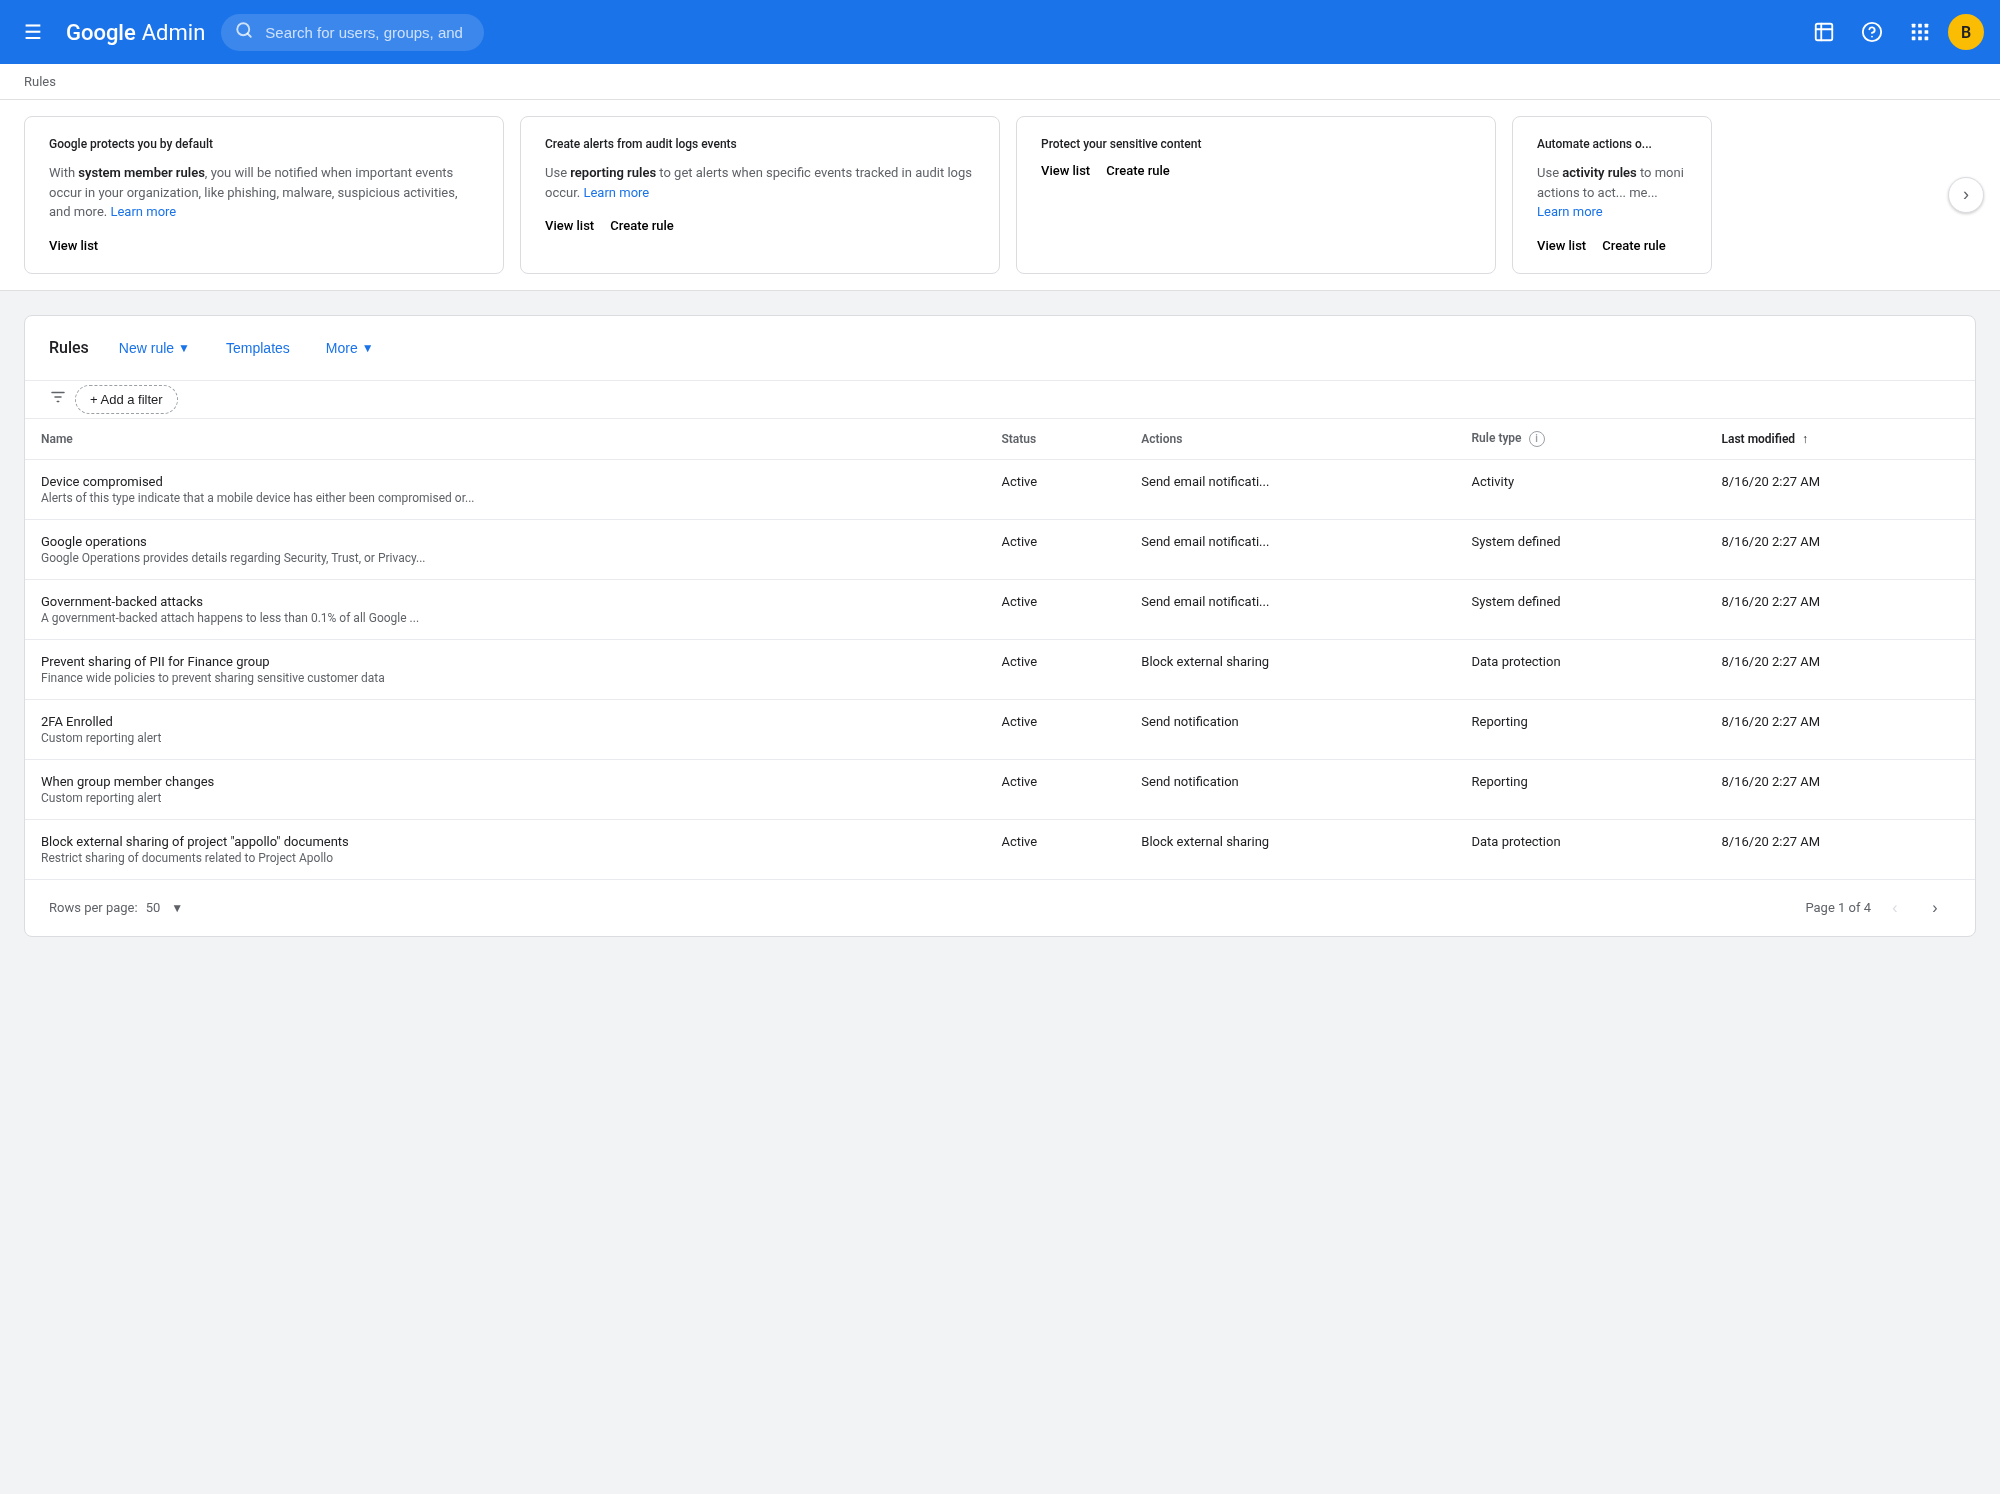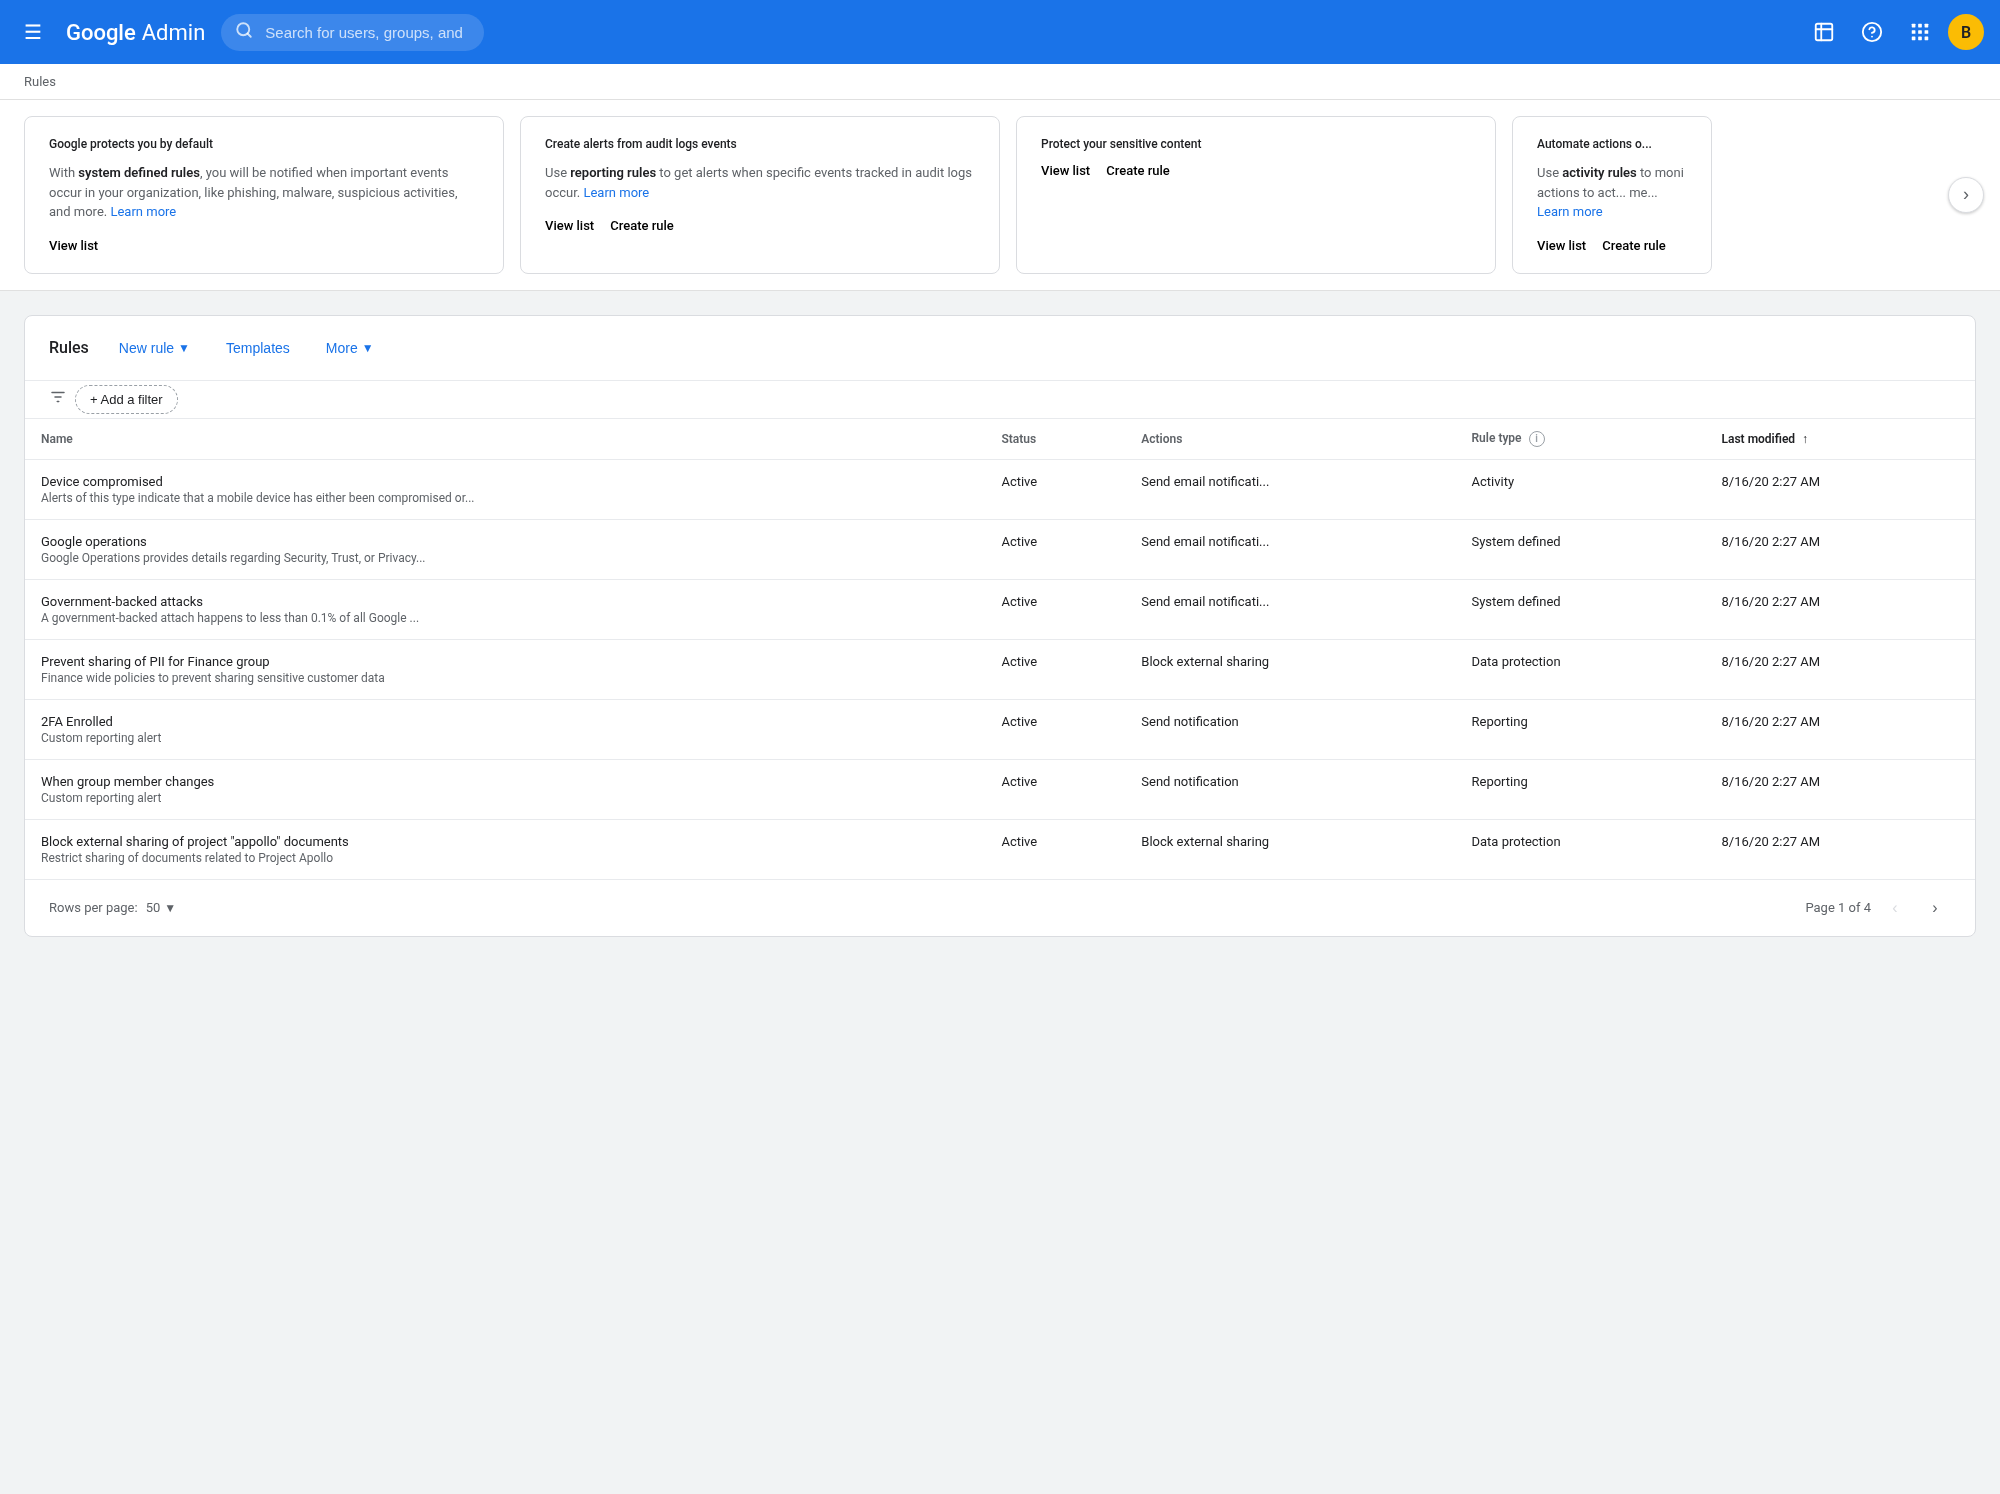"system defined rules" strong { text: defined -> member }
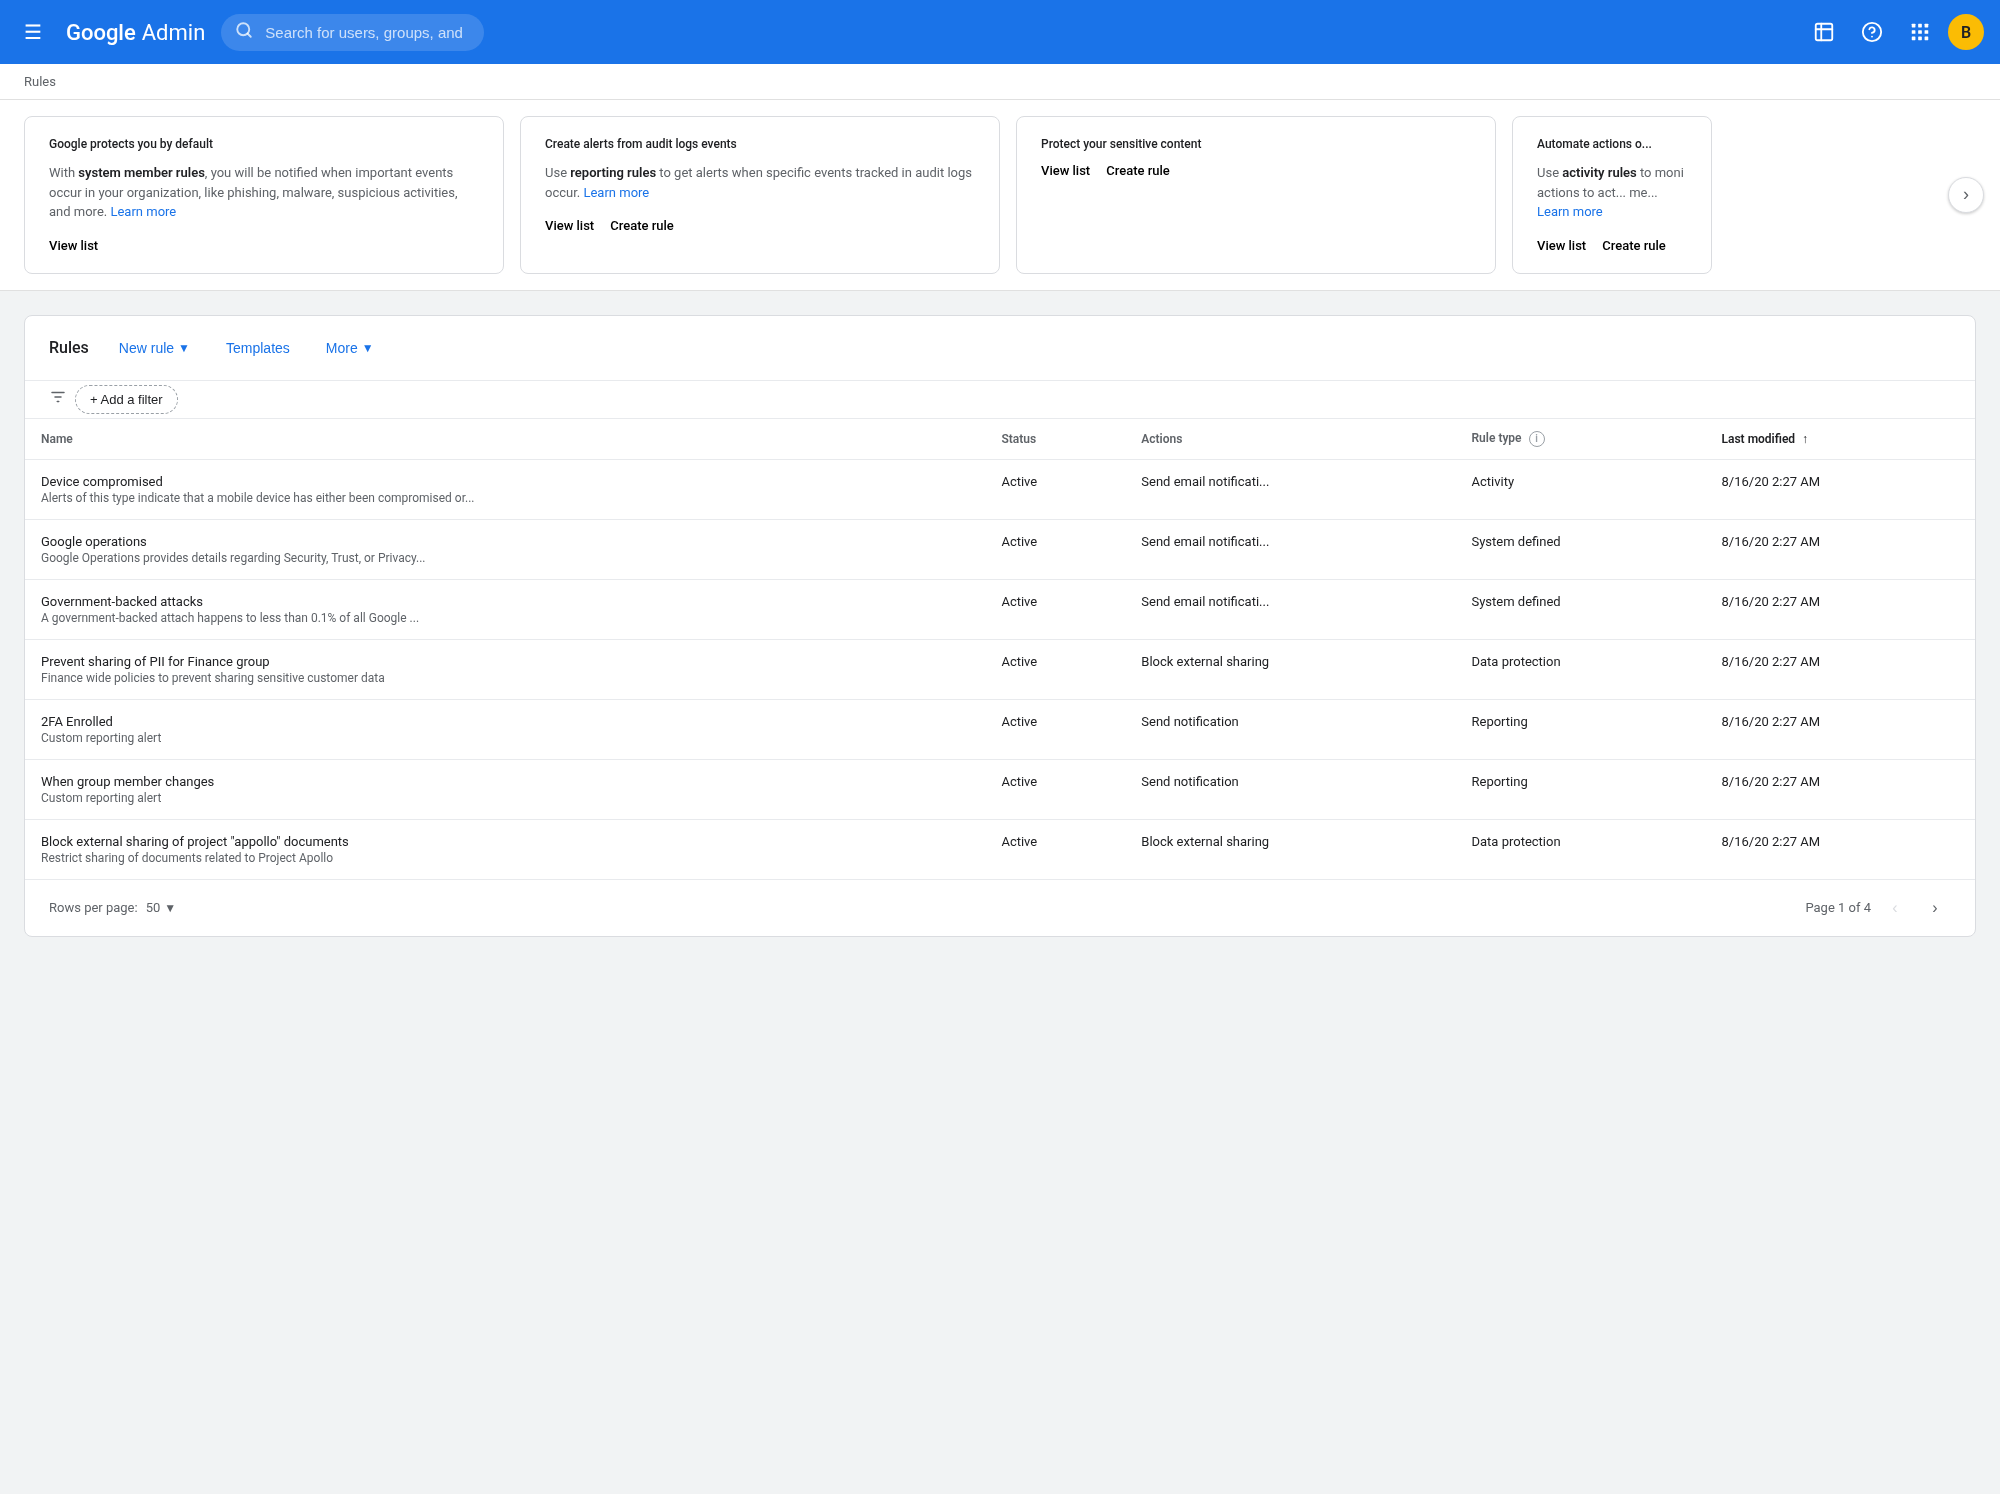"50" .rows-select { gap: 2px -> 9px }
